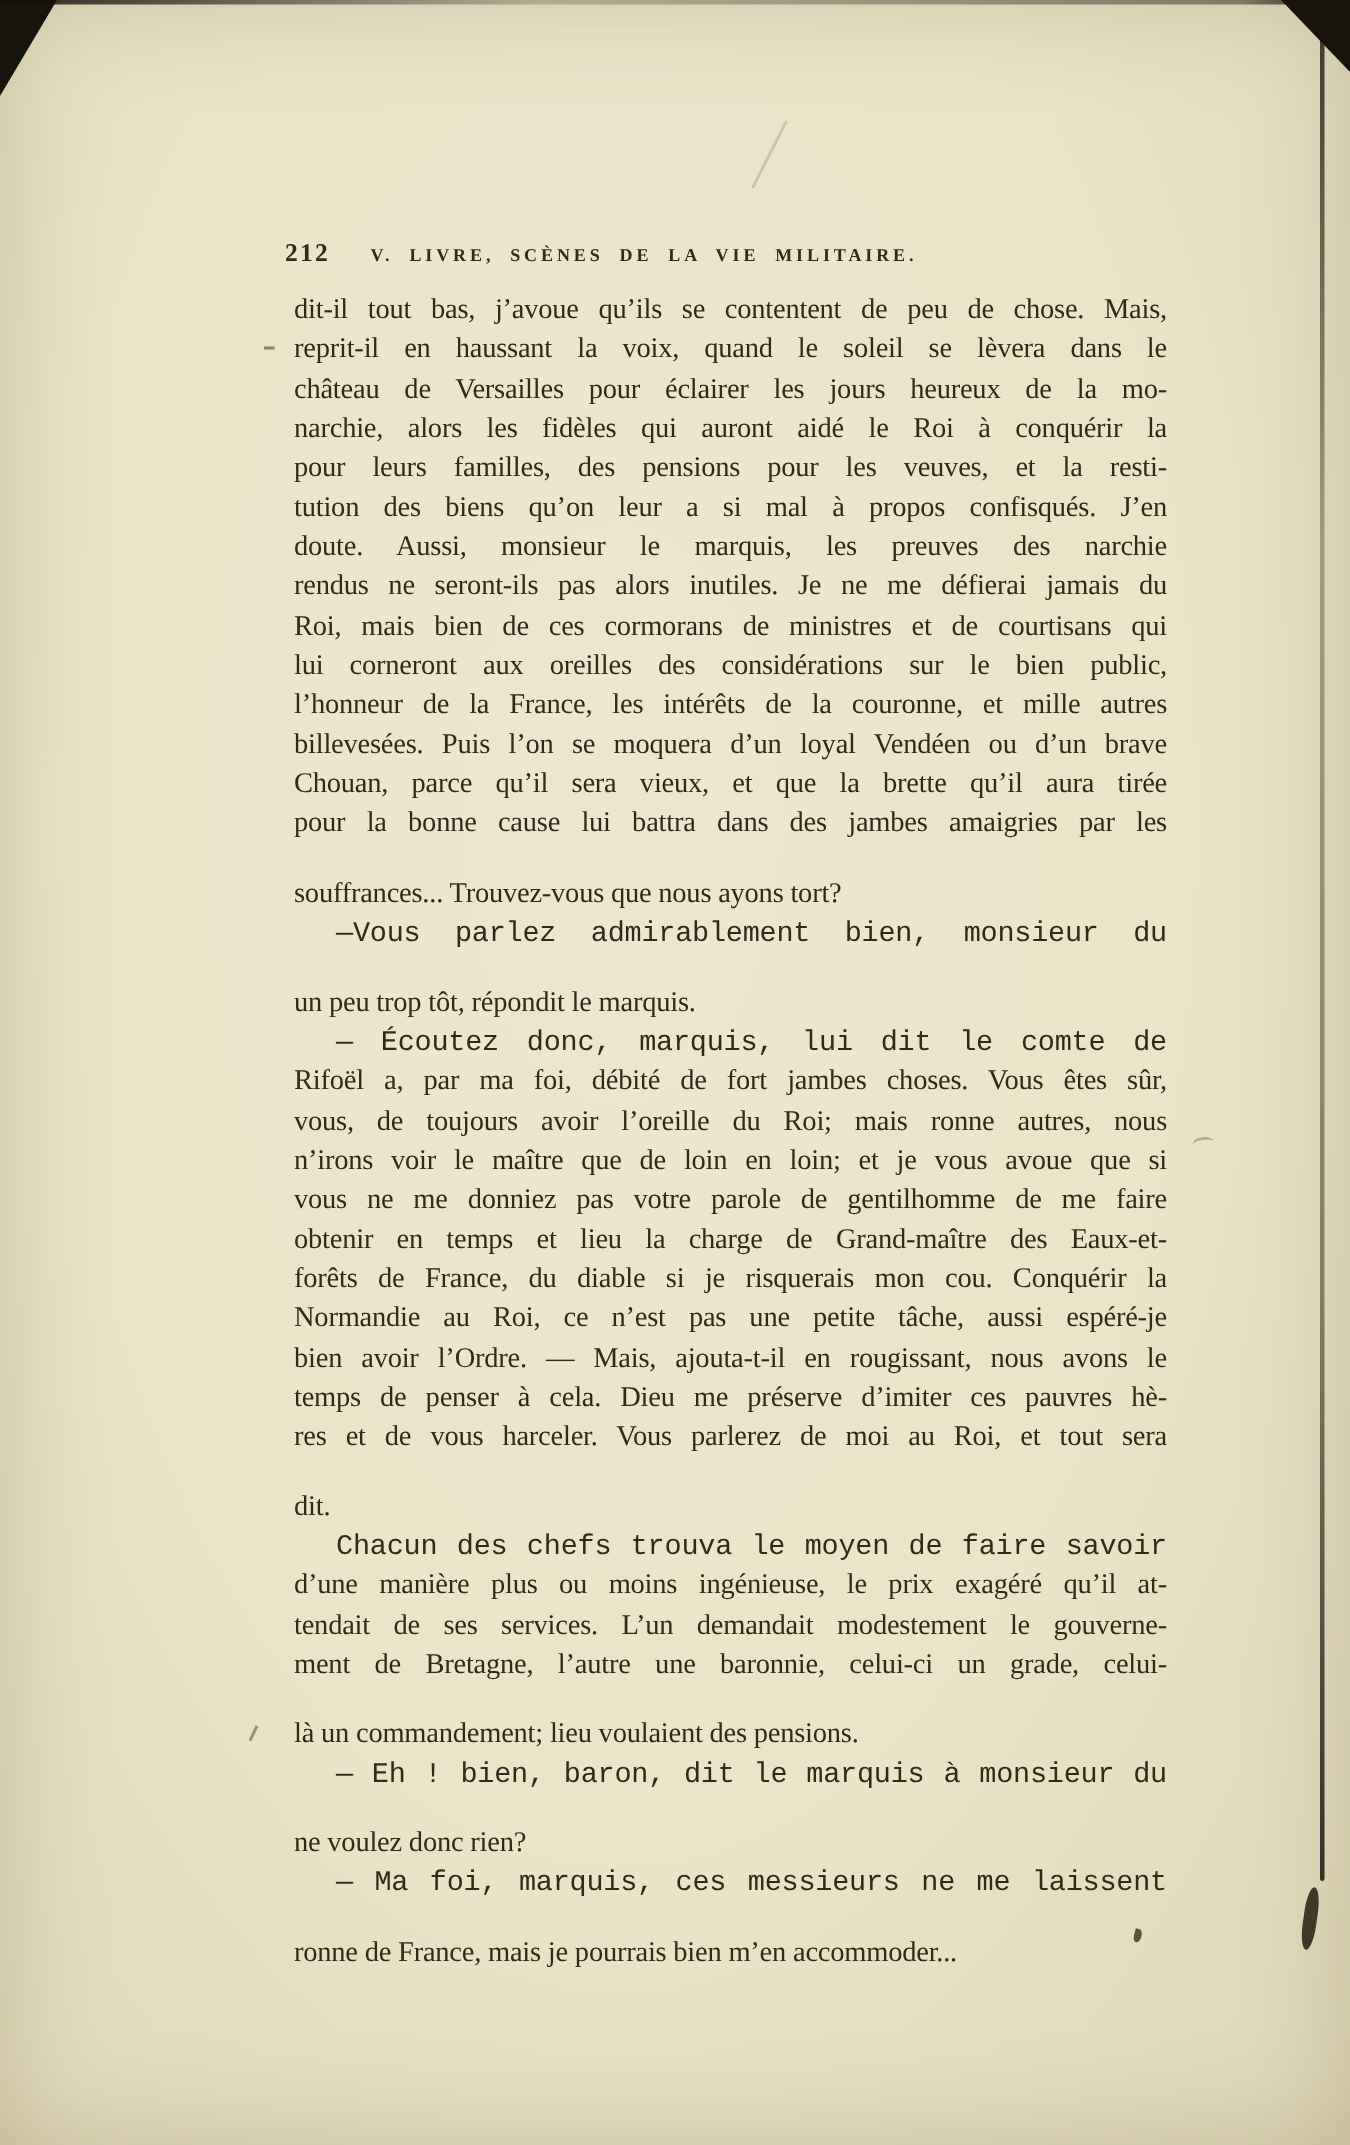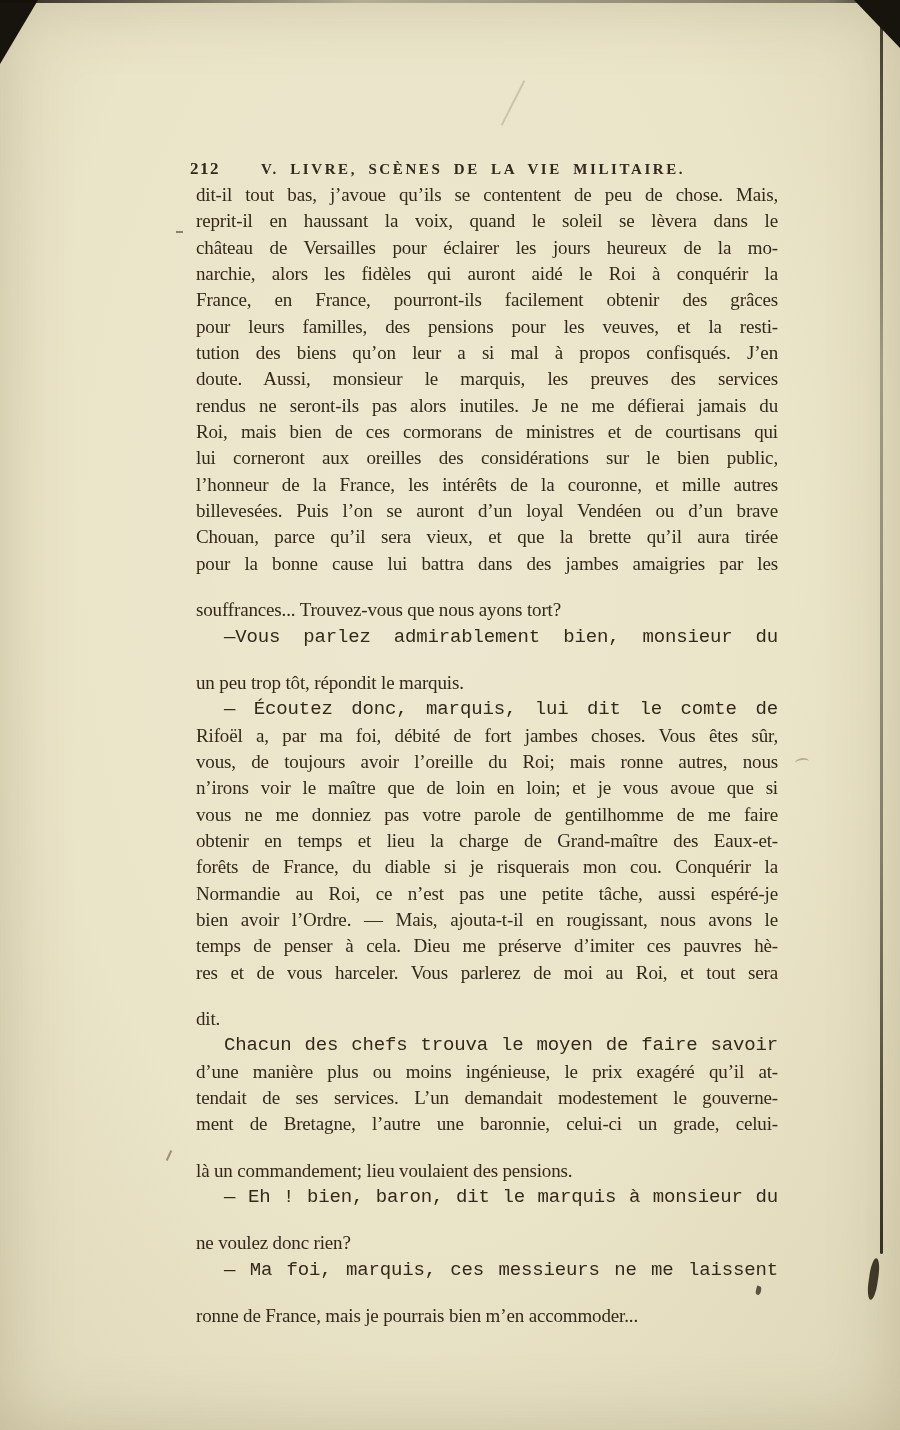"V. LIVRE, SCÈNES DE LA" .running-title { font-size: 15px -> 12px; margin-left: 41px -> 27px }
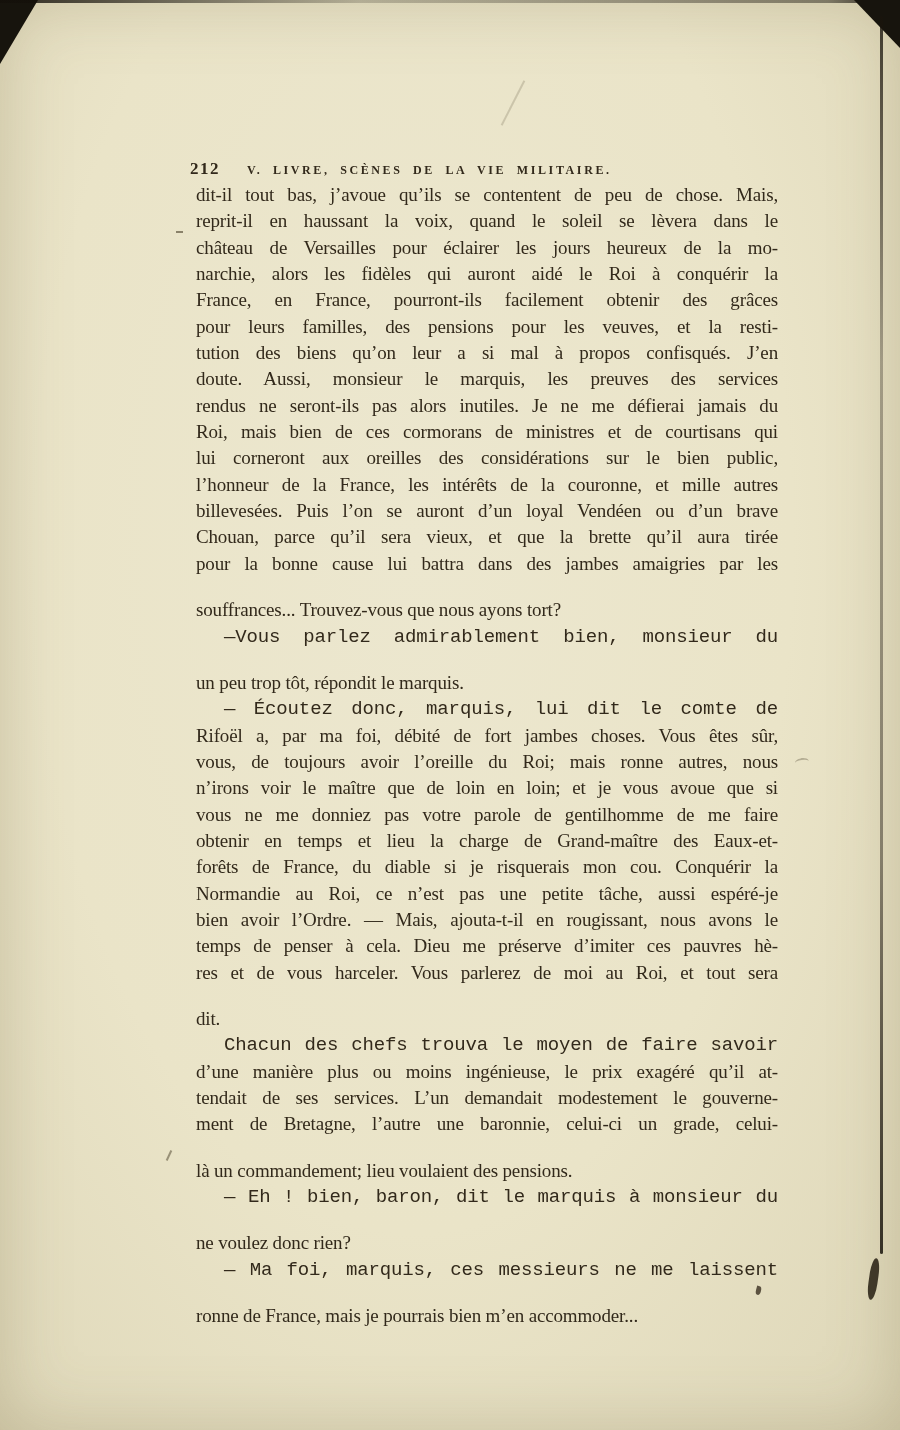"dit-il tout bas, j’avoue qu’ils" .text-block { top: 182px -> 194px }
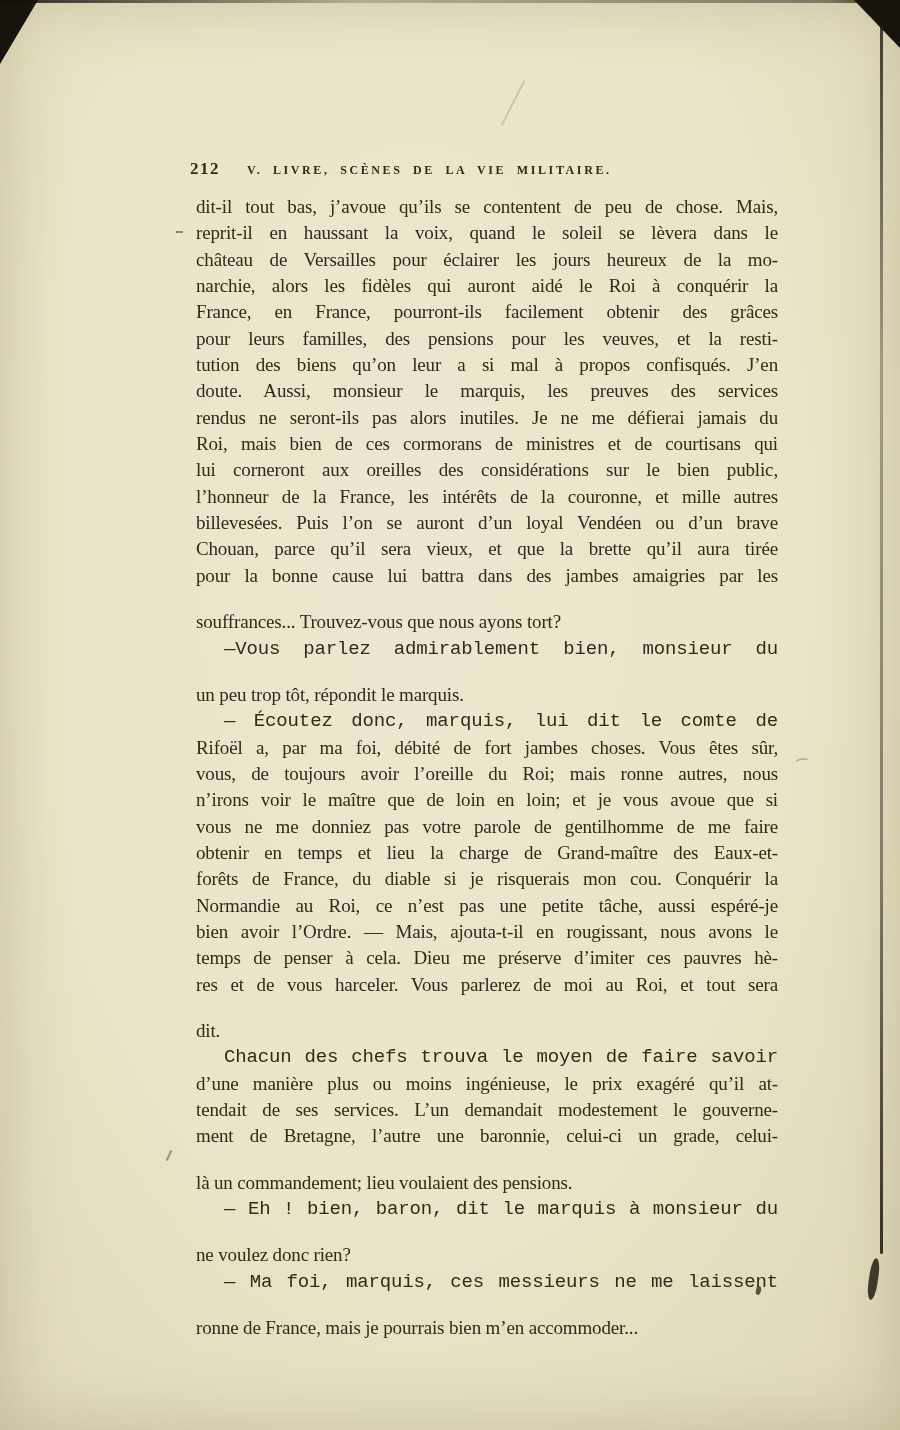"France, en France, pourront-ils" div.line { html: <div>France, en France, pourront-ils facilement obtenir des grâces</div> -> none }
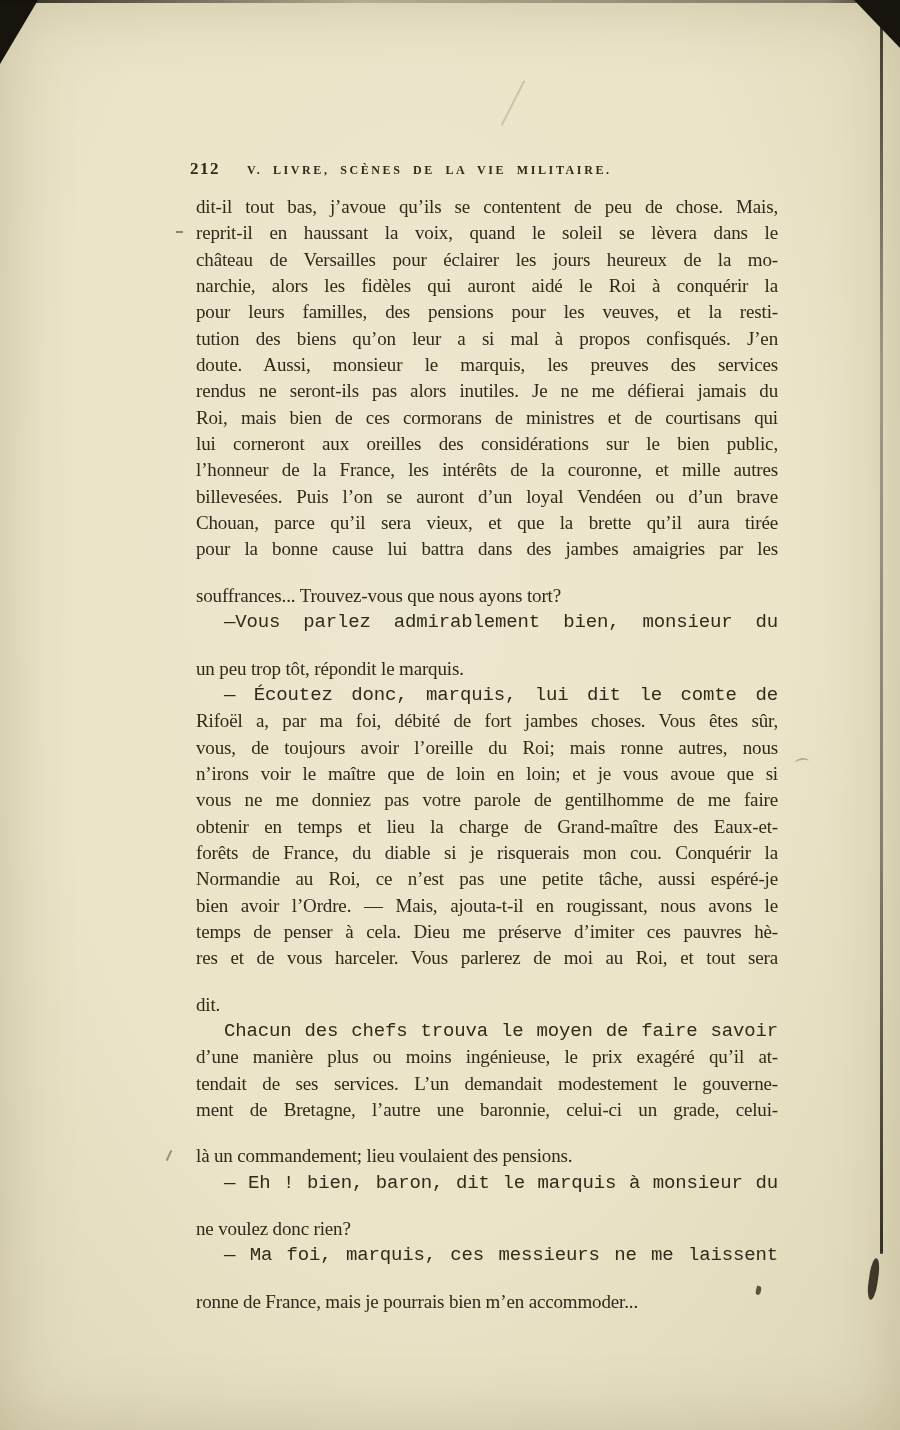"doute. Aussi, monsieur le marquis," div.line { text: services -> narchie }
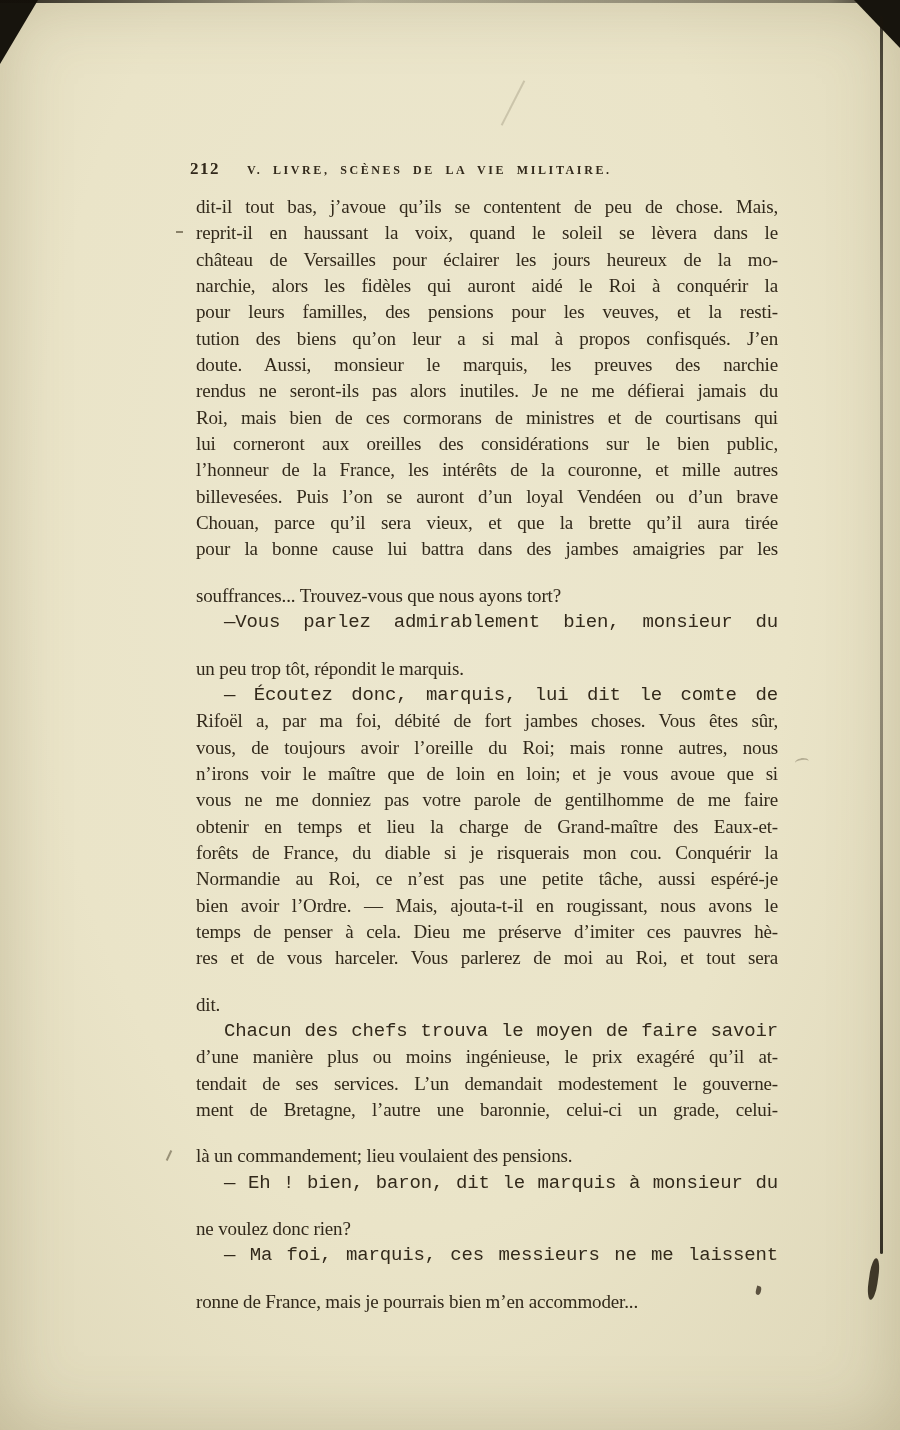"billevesées. Puis l’on se auront" div.line { text: auront -> moquera }
